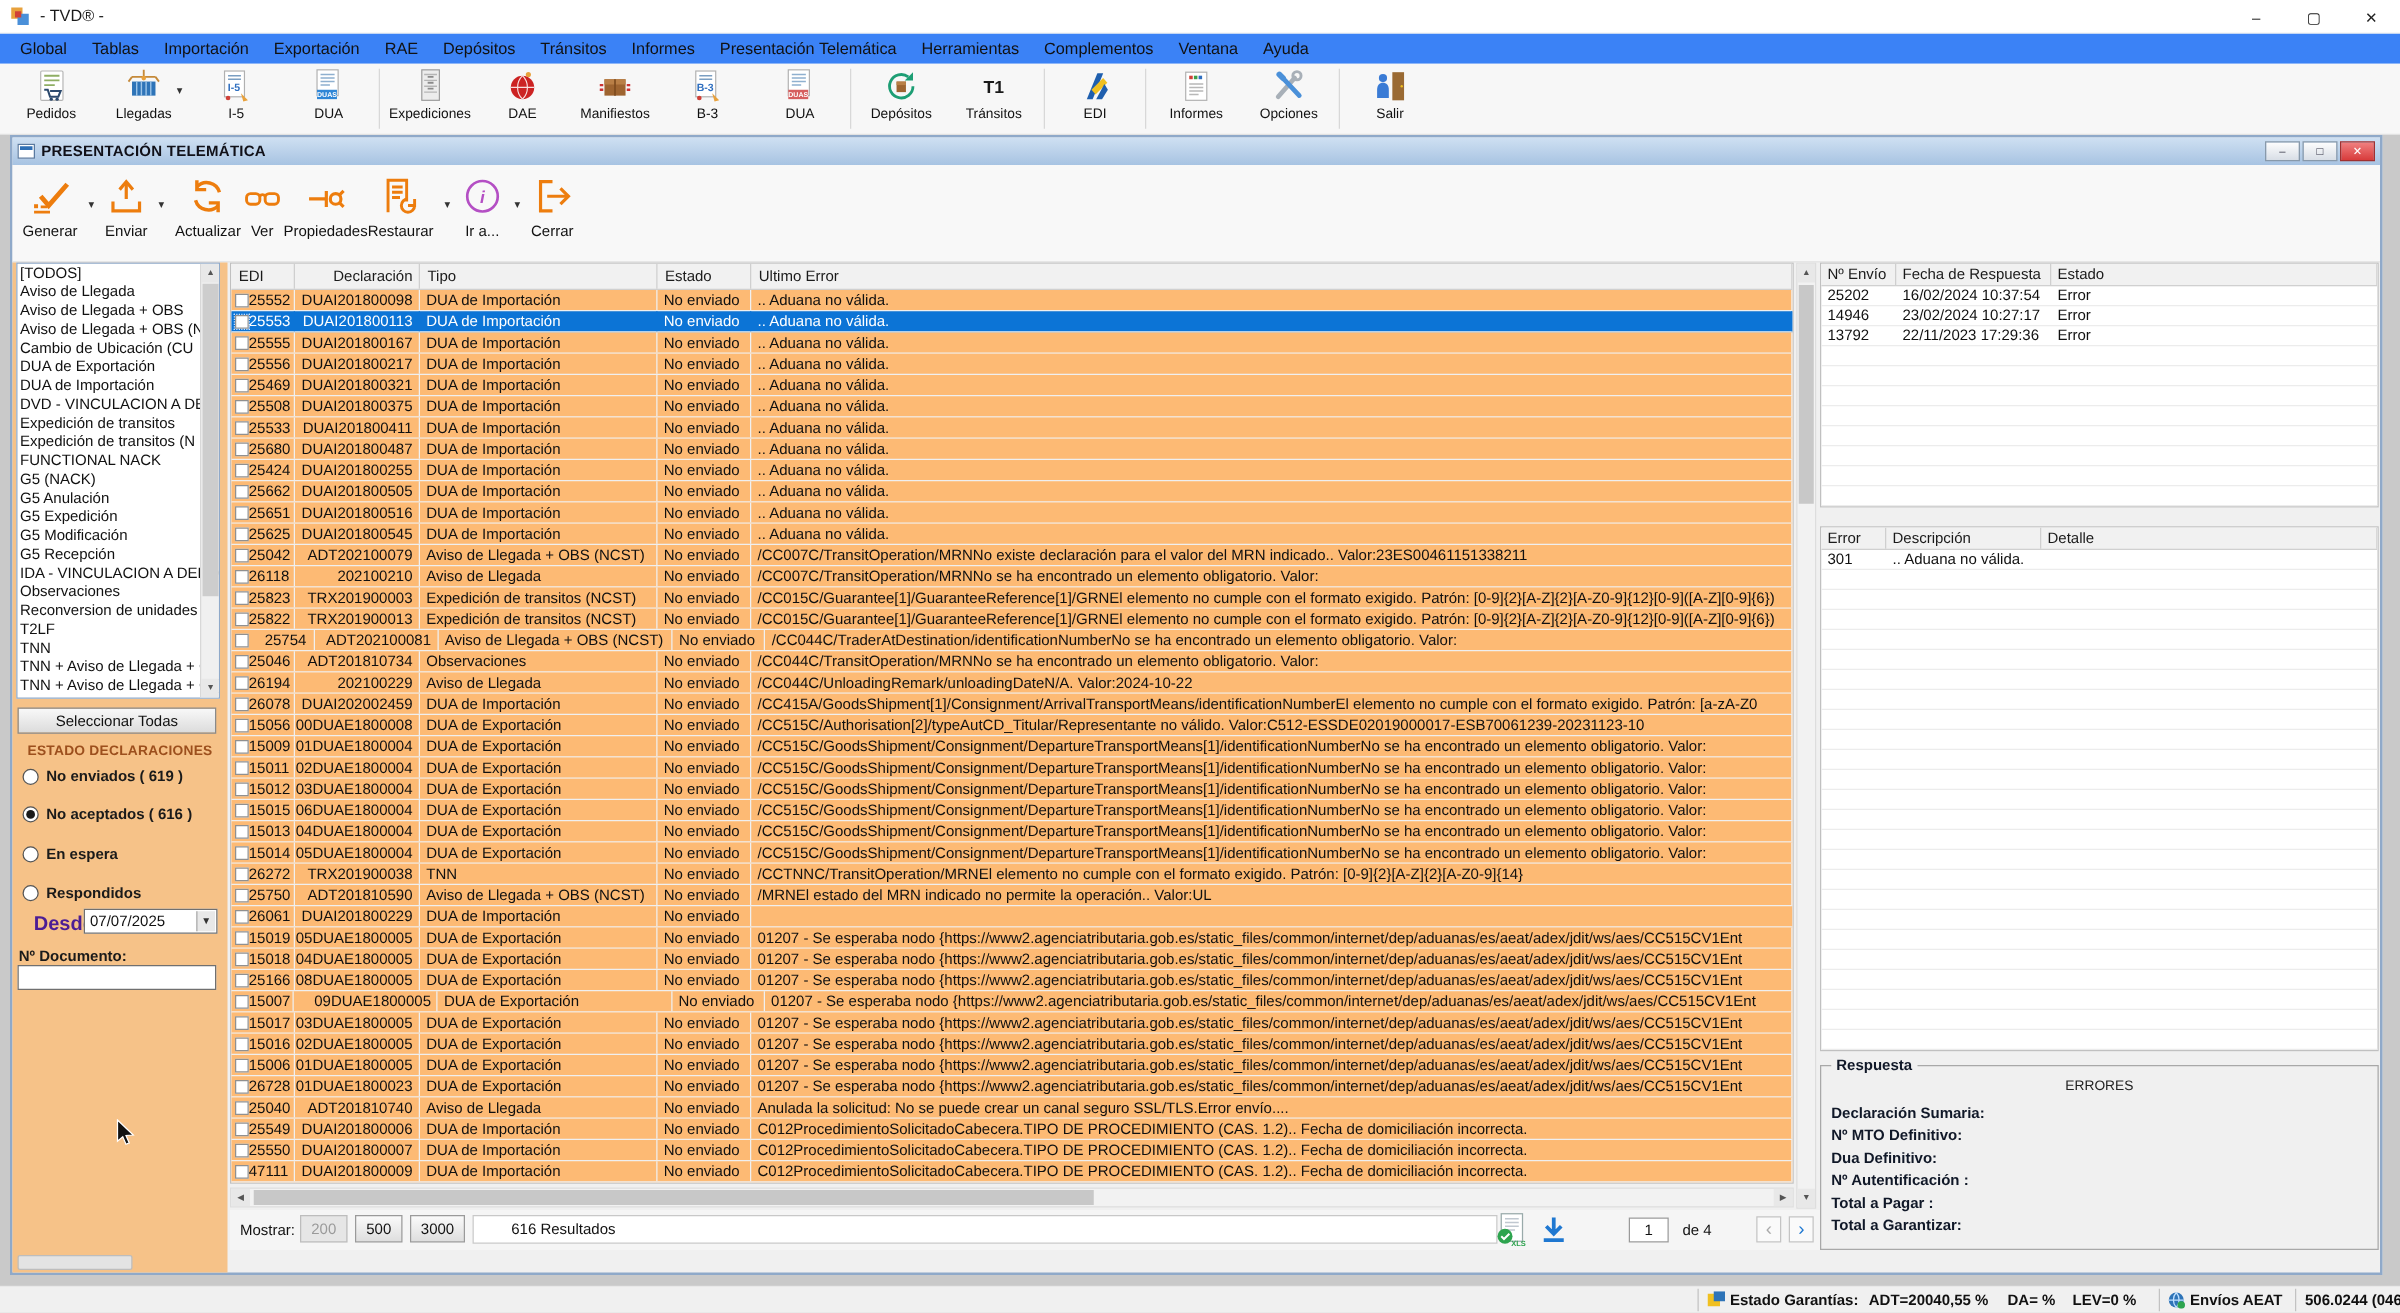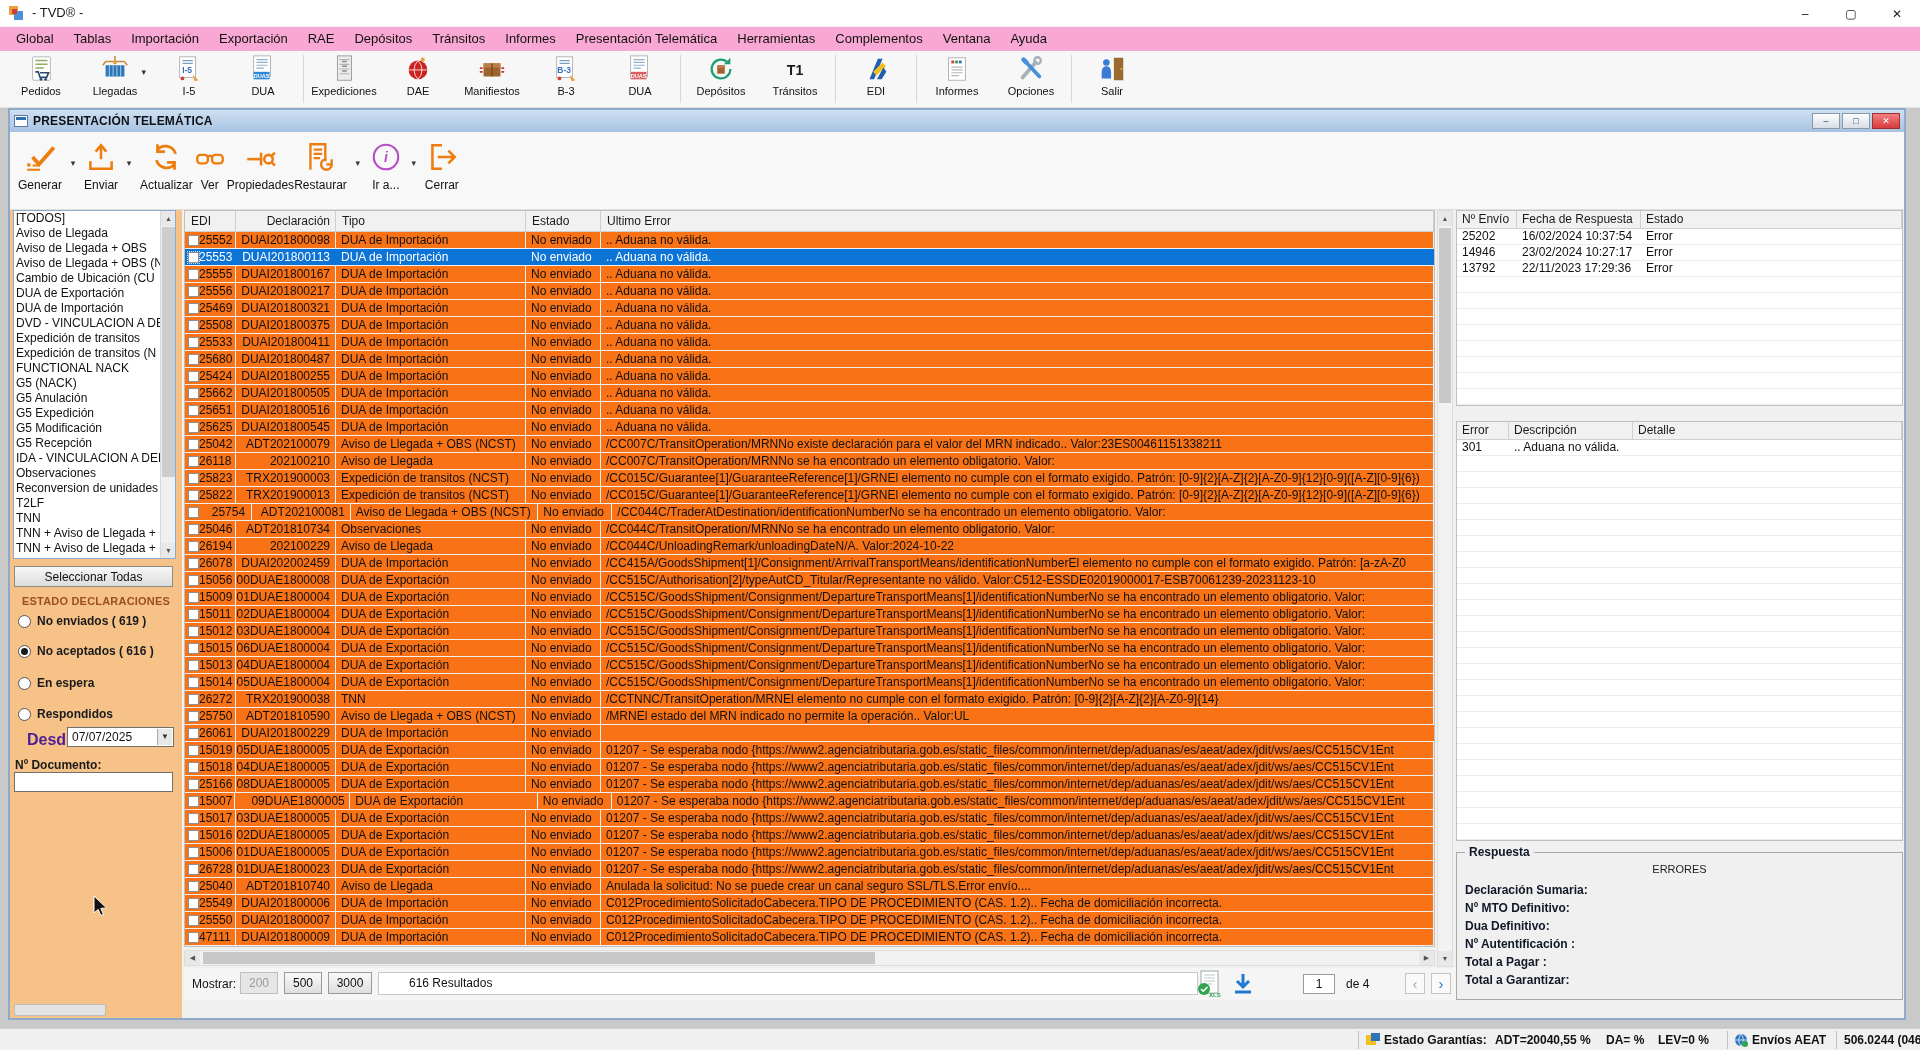"Global" .menubar { background: #f9a8d4 -> #3b82f6 }
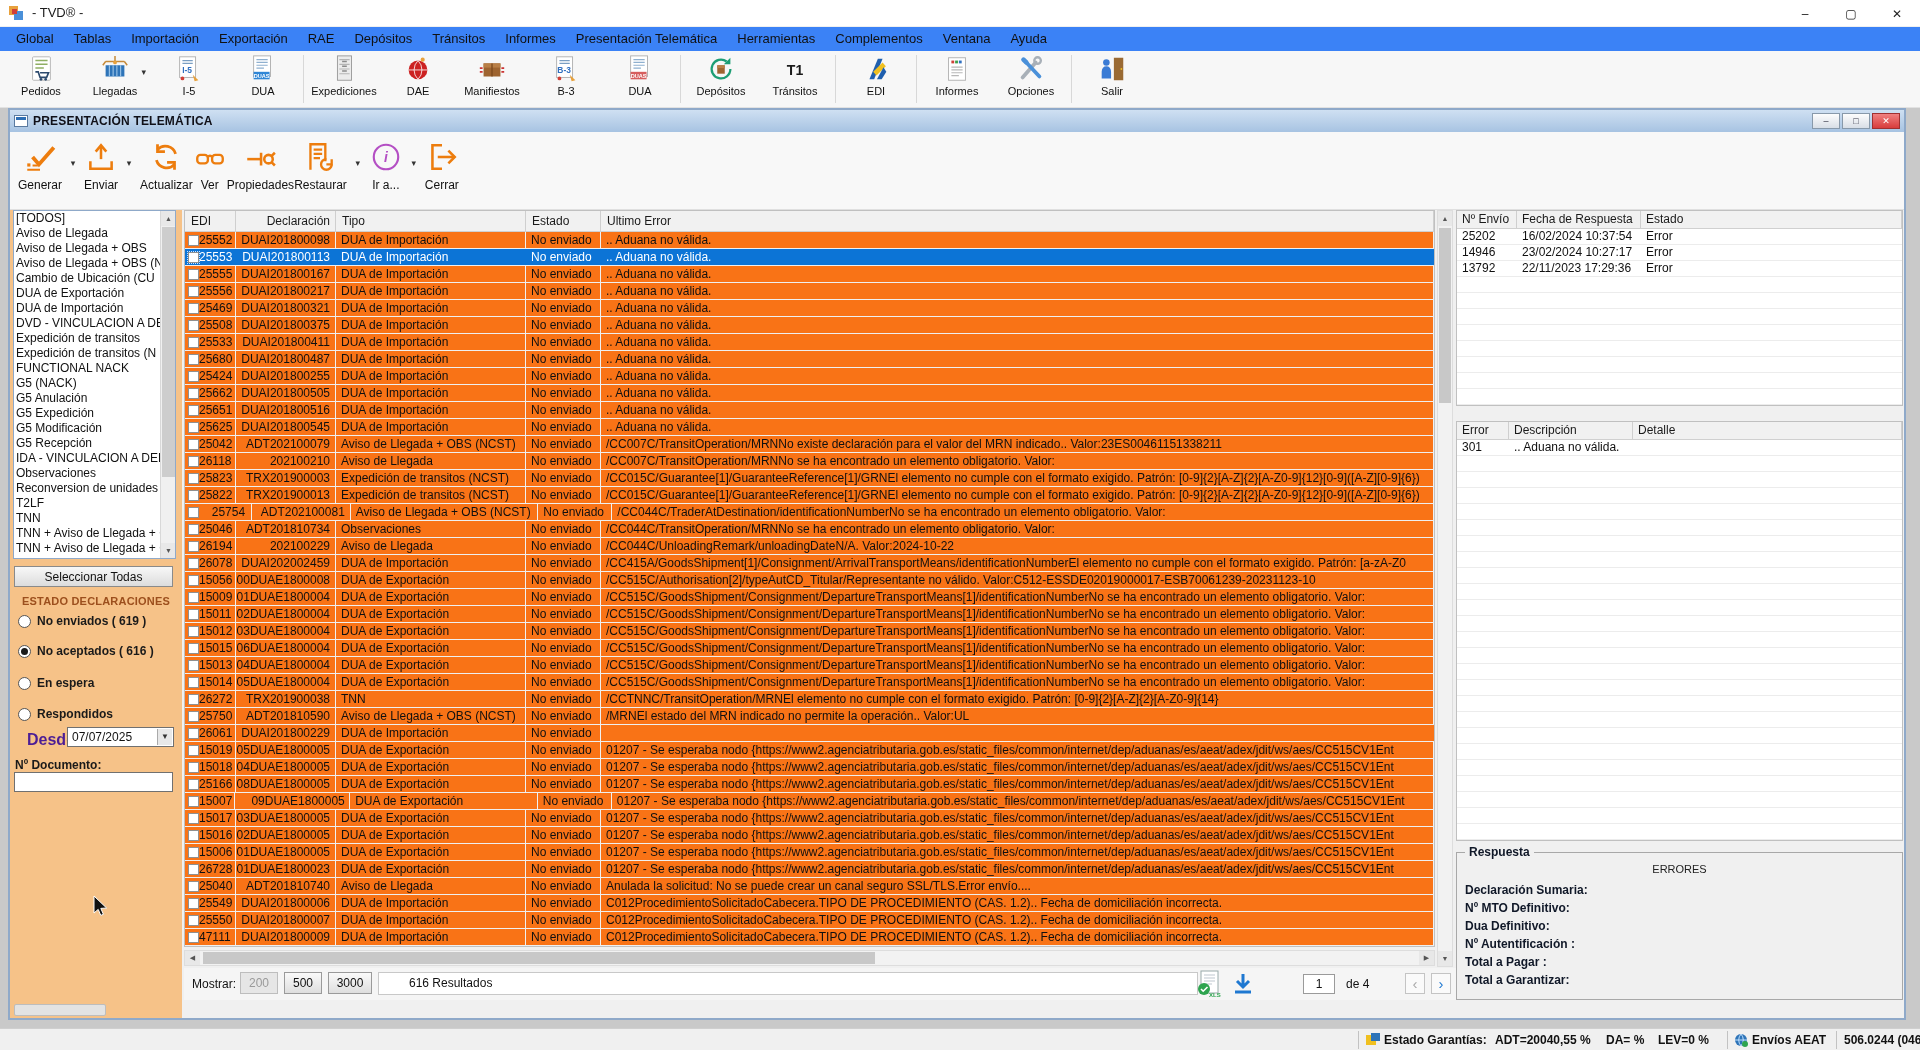"25552" .g-row { background: #f97316 -> #fdba74 }
